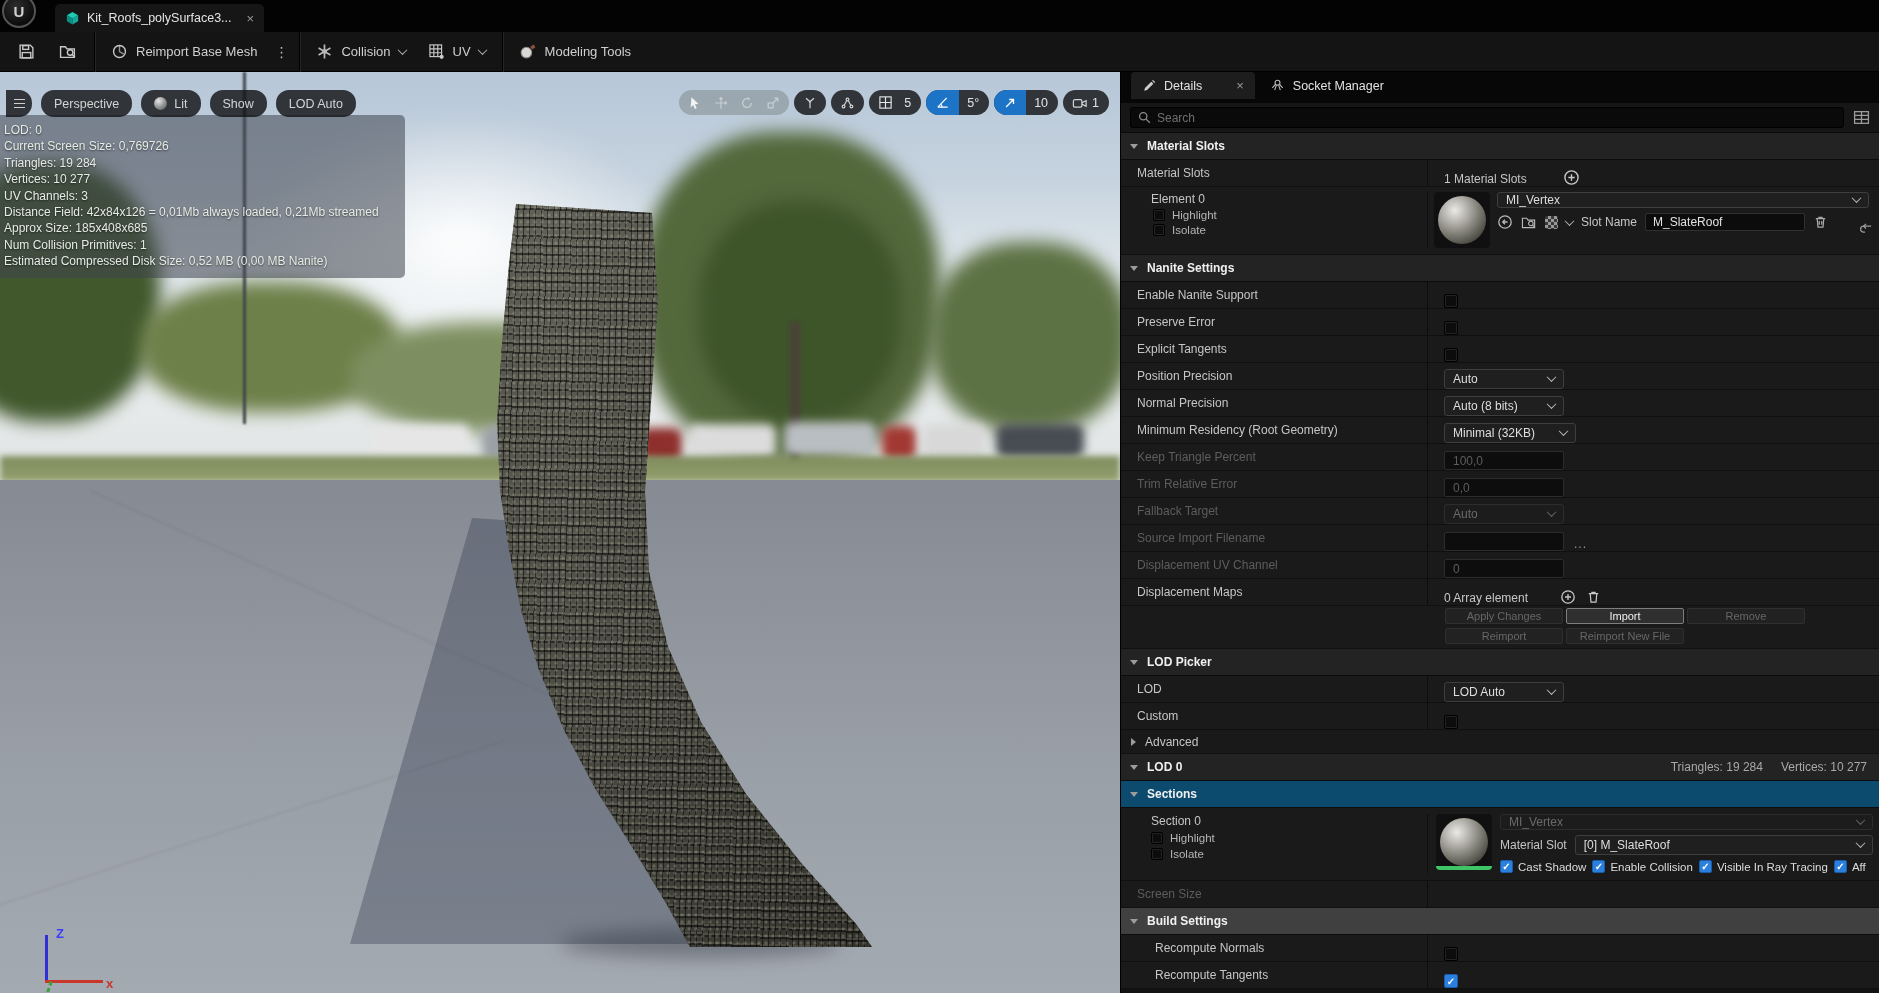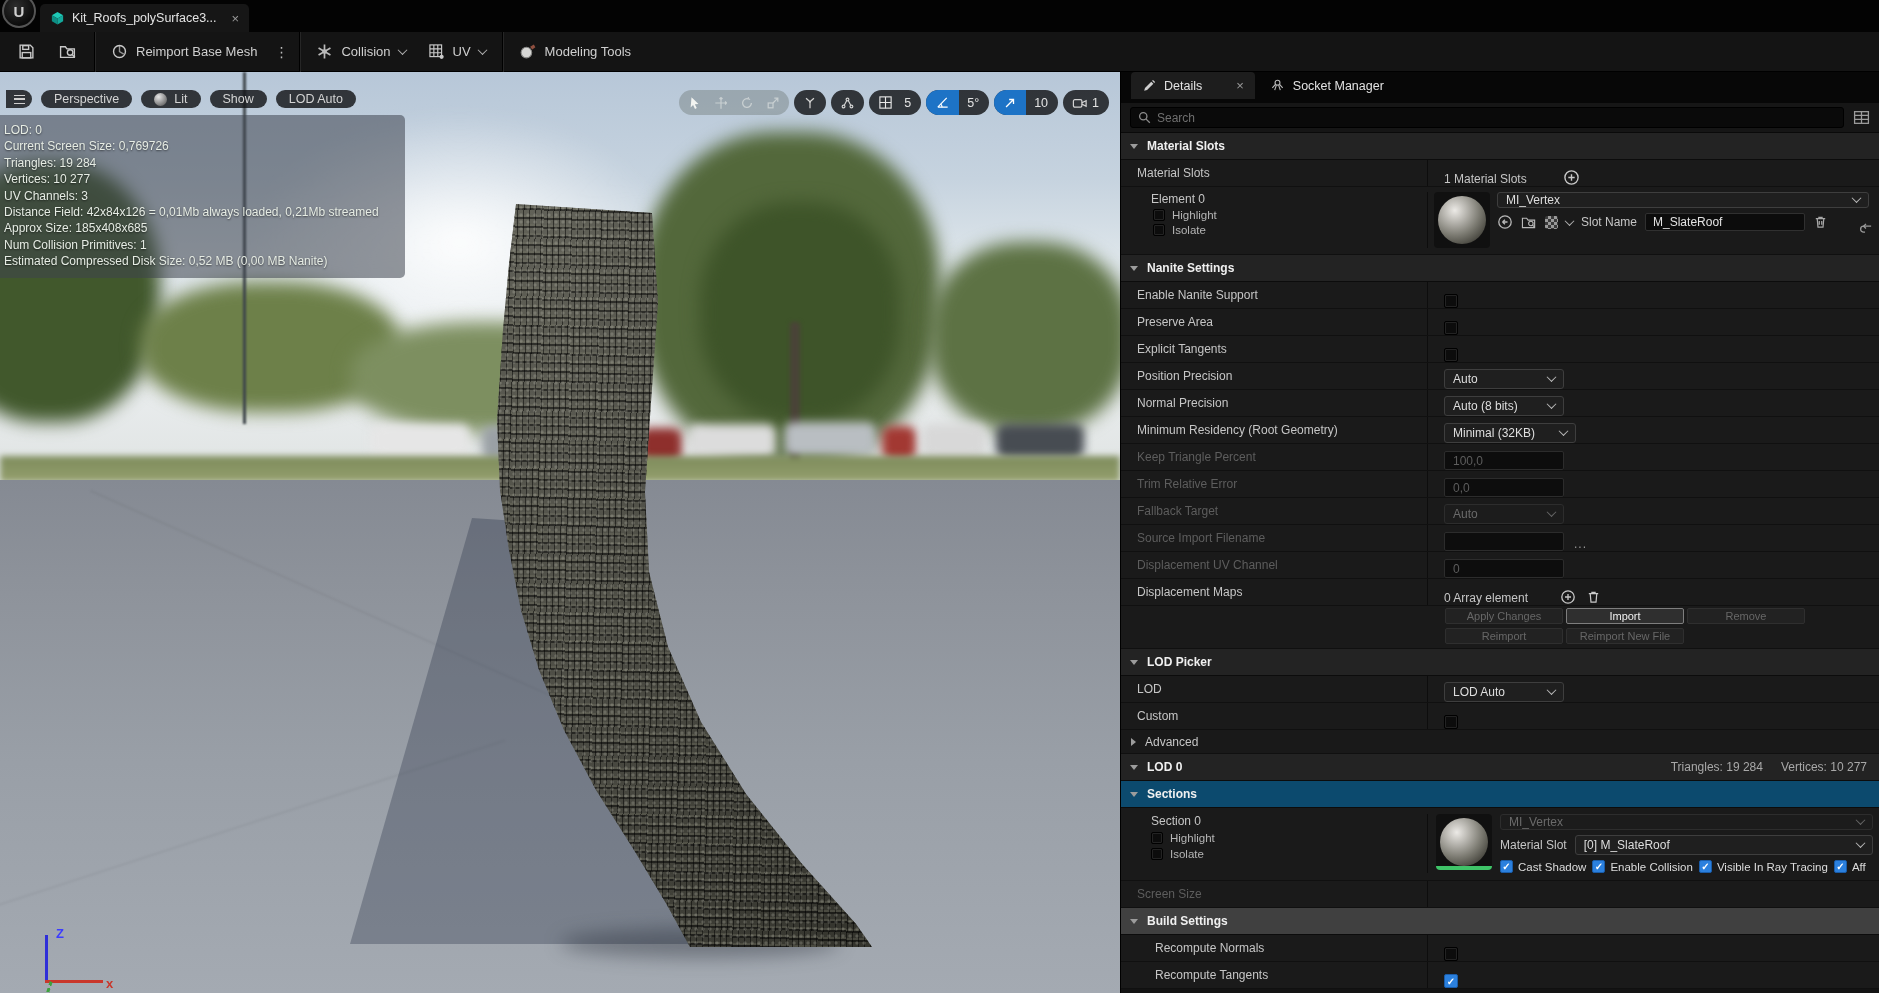"Kit_Roofs_polySurface3..." .asset-tab { margin-left: 0 -> 15px }
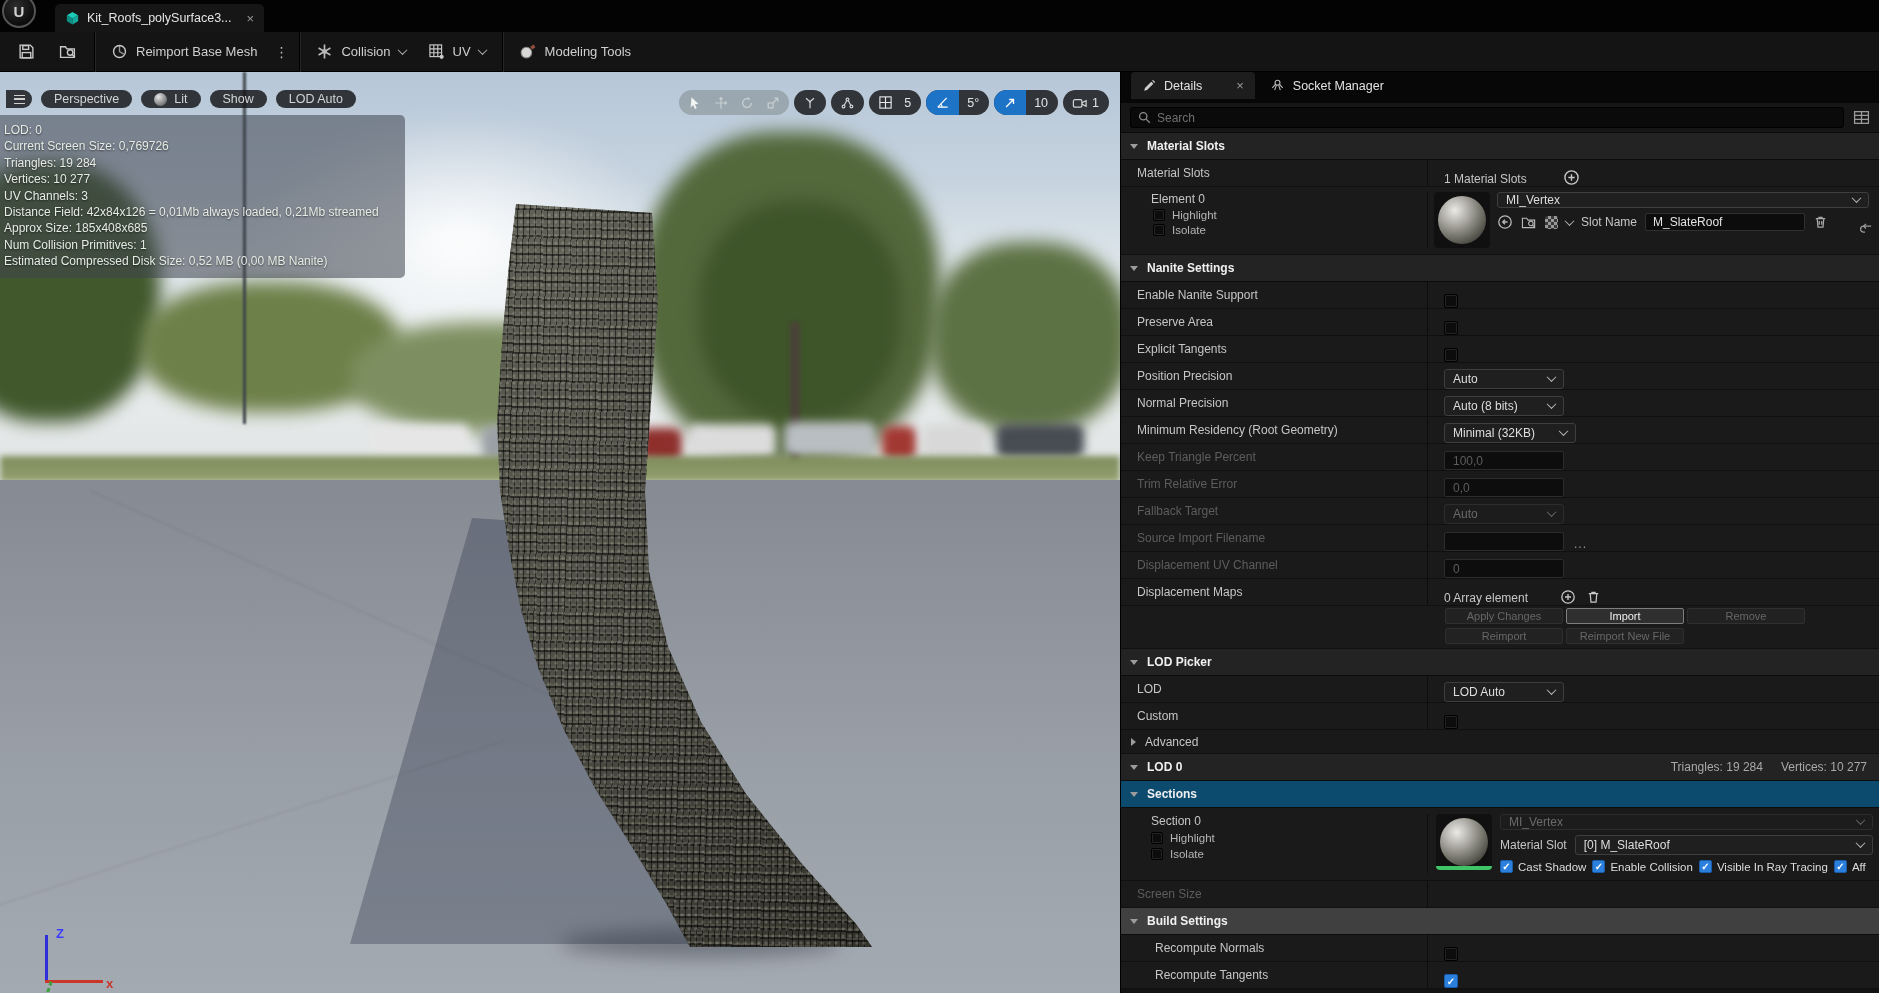"Perspective" .pill { height: 18px -> 27px }
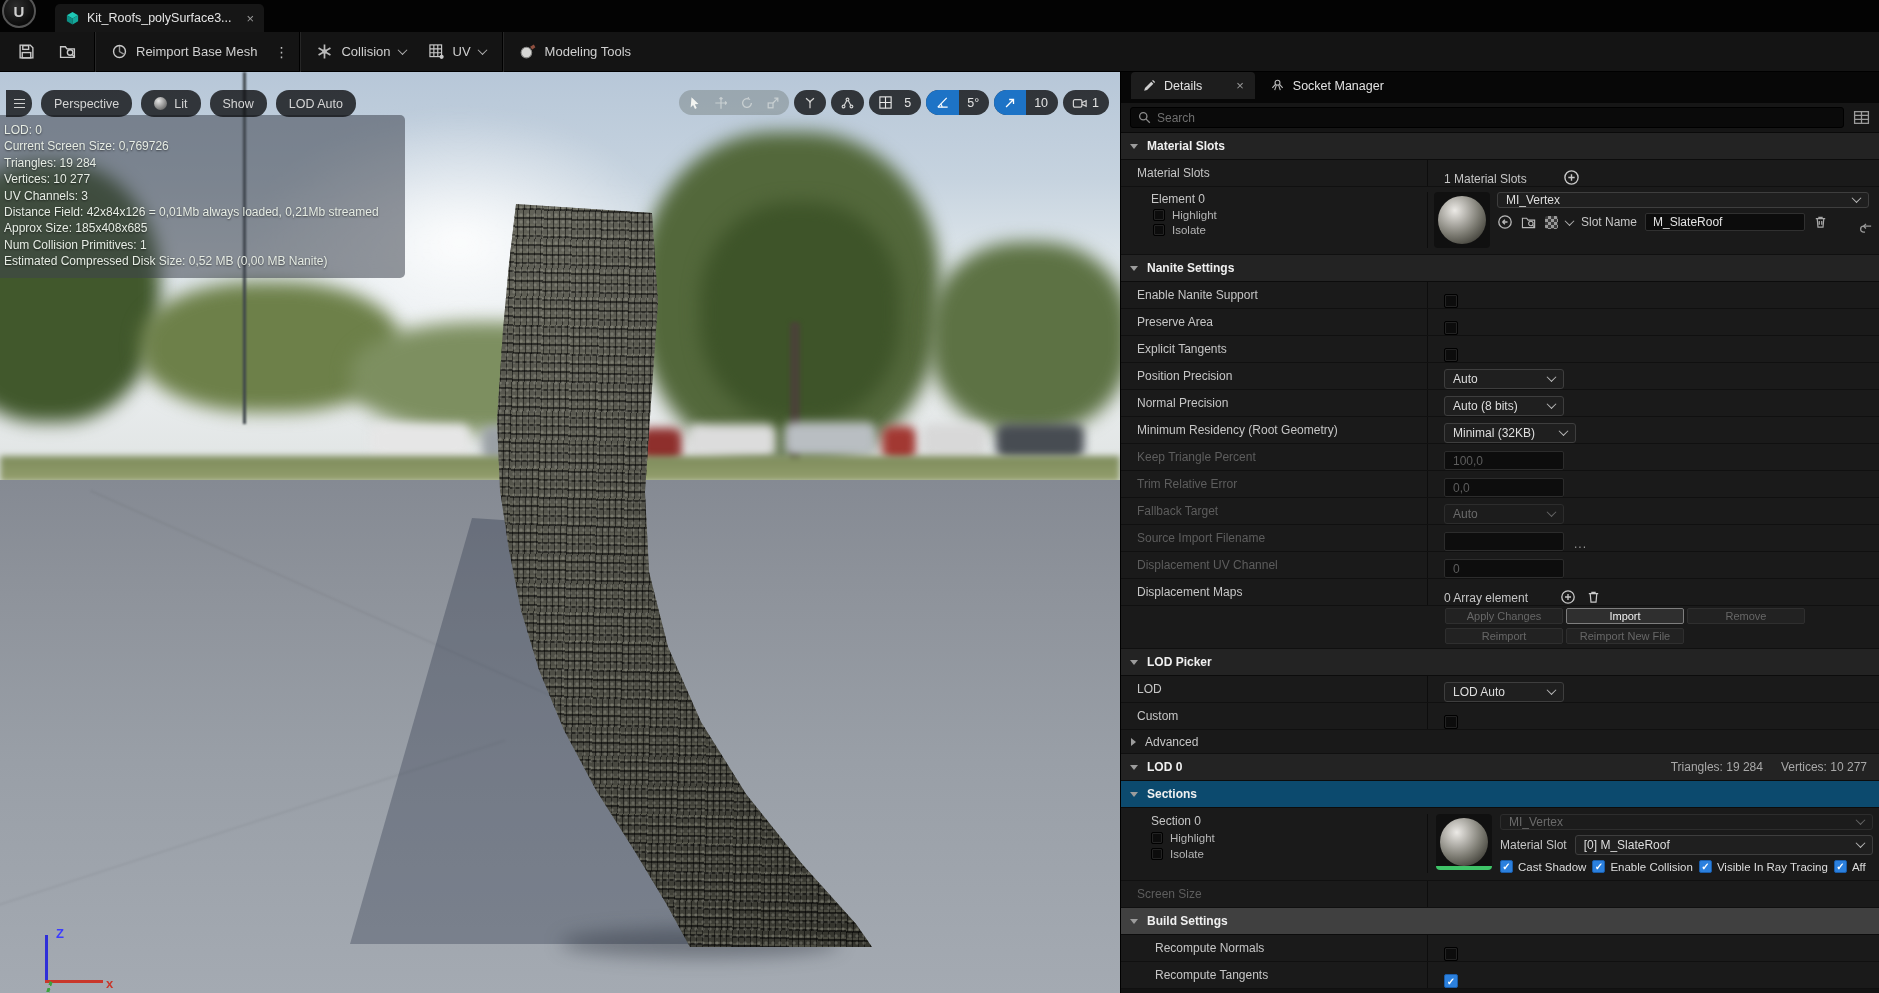"Preserve Area" div.dlbl { text: Area -> Error }
